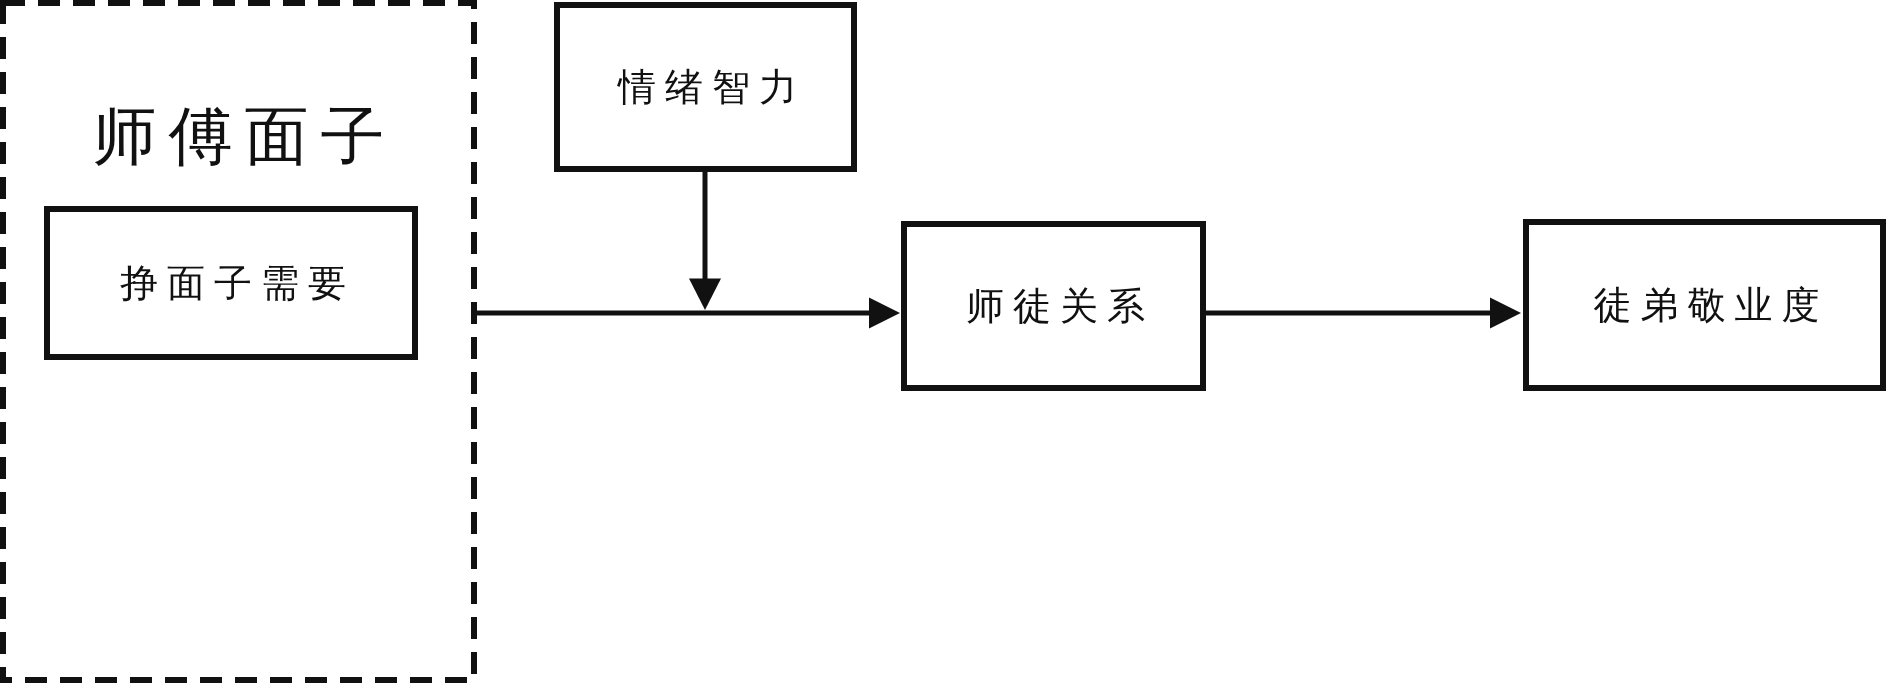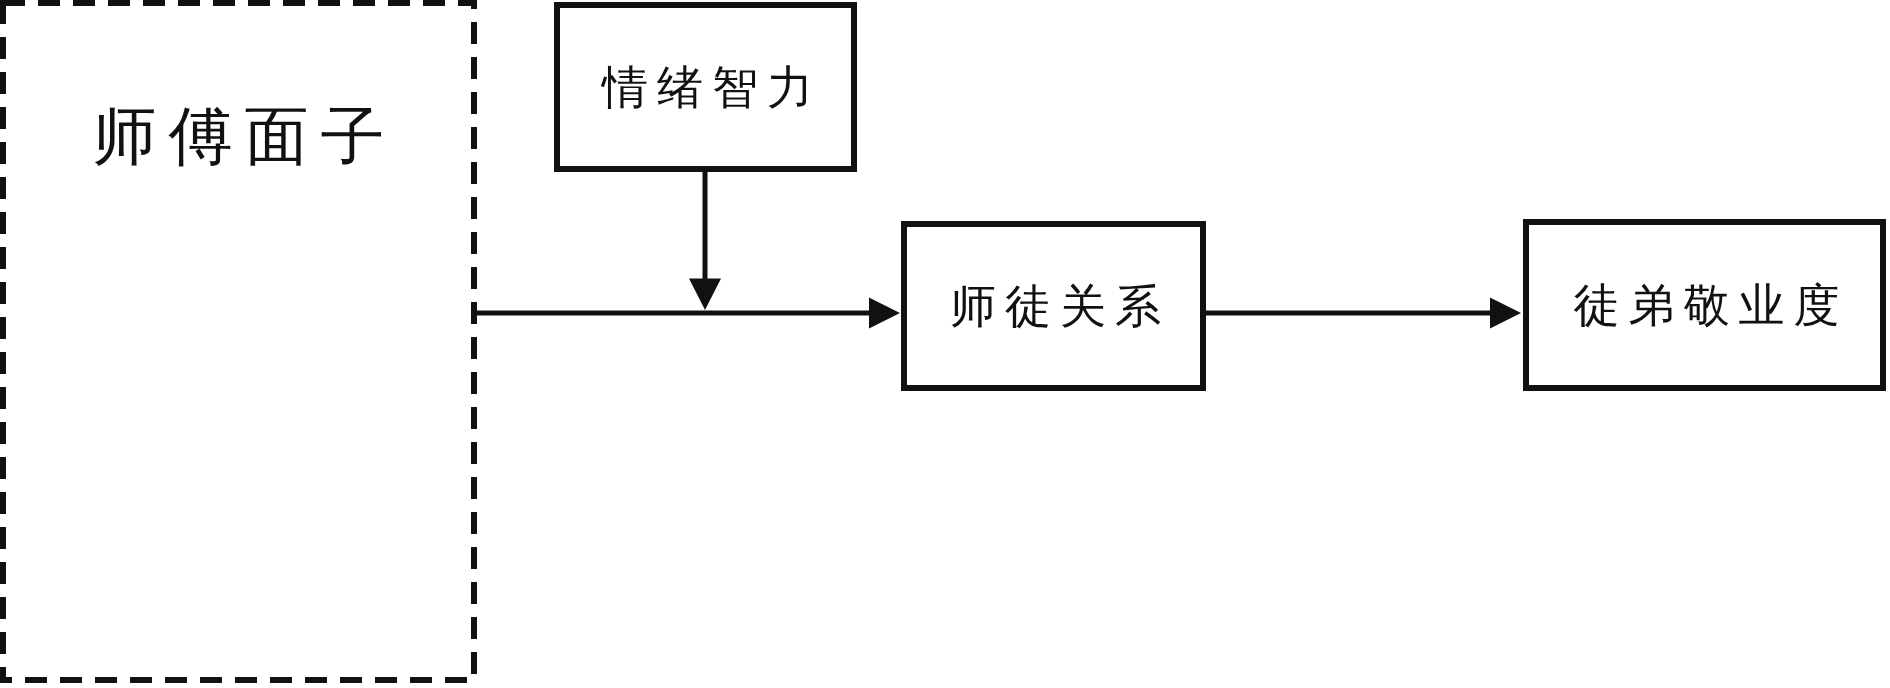"情绪智力" .node { font-size: 46px -> 38px }
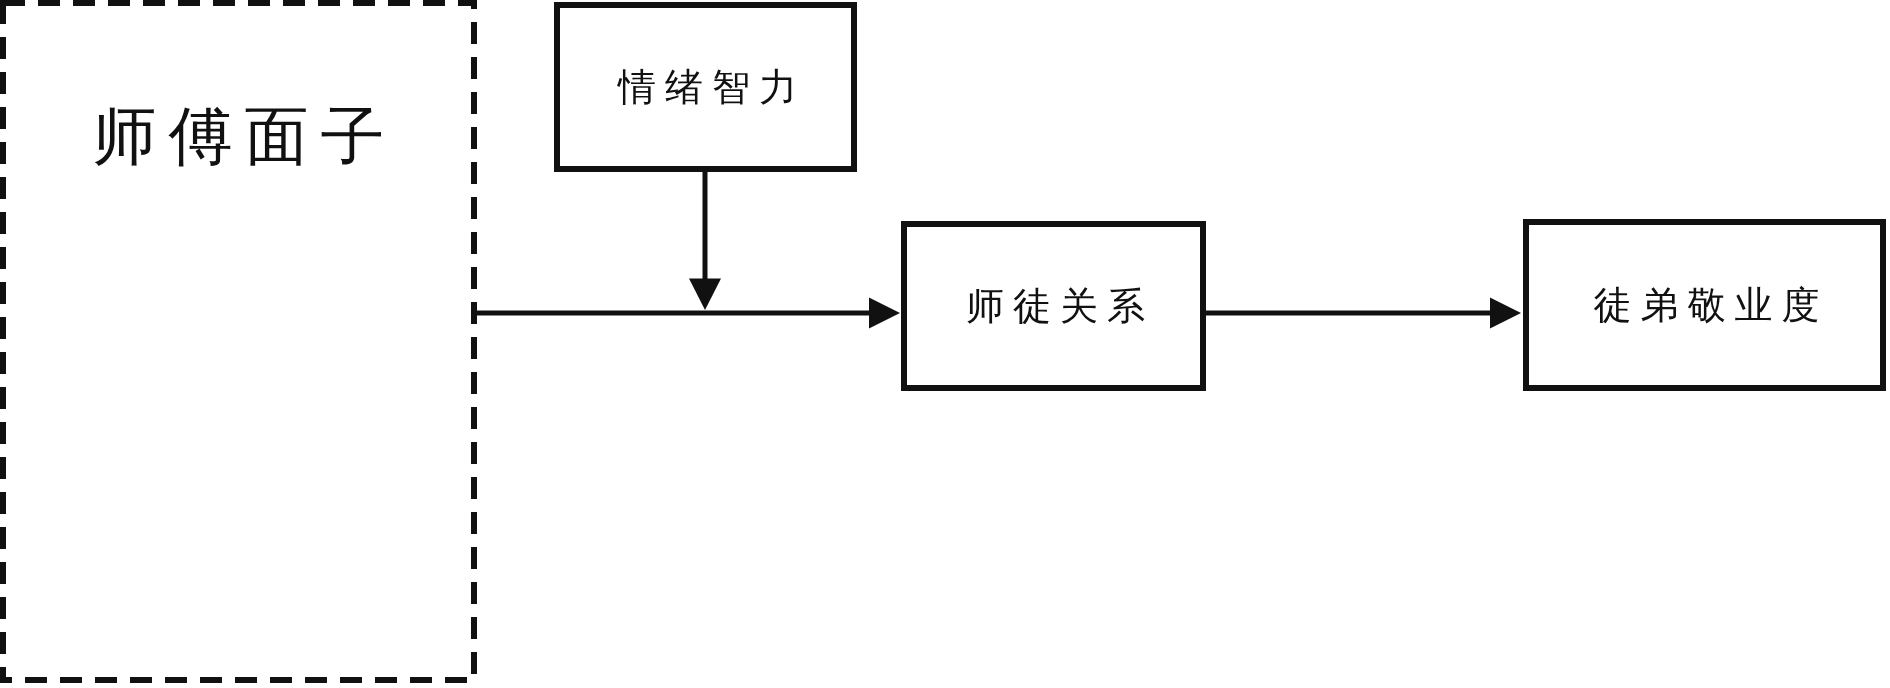"挣面子需要" div.node { html: none -> <div>挣面子需要</div> }
